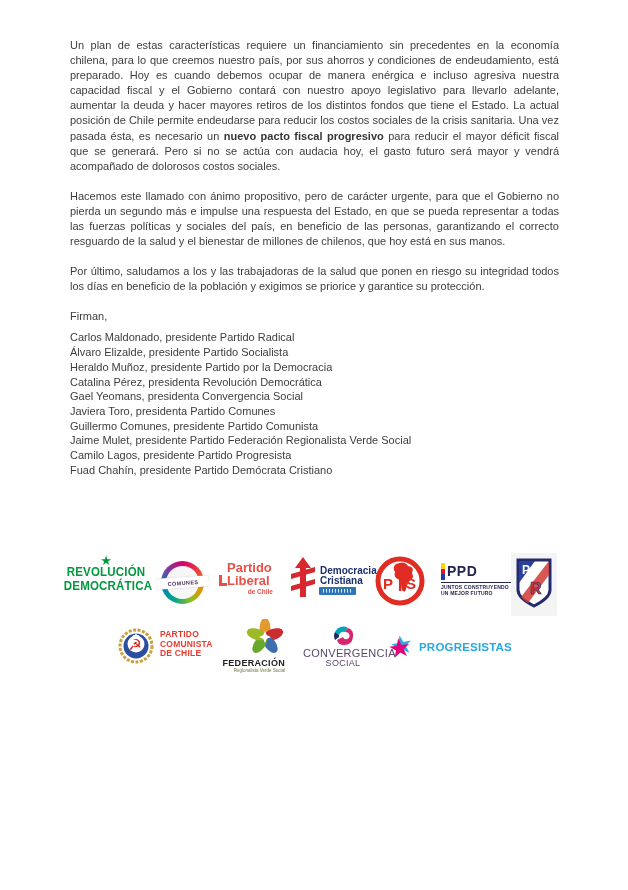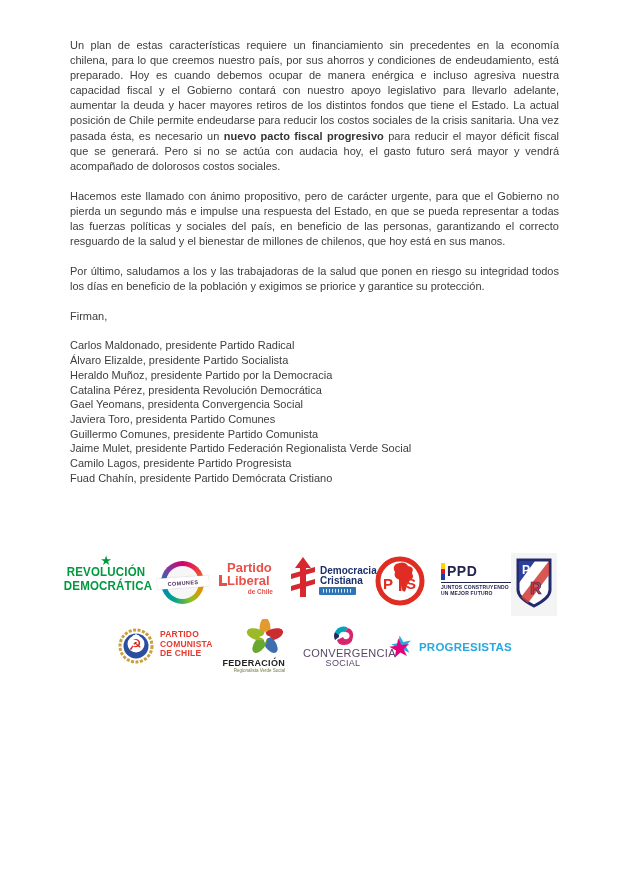"Firman," .firman { margin: 14px 0 14px 0 -> 14px 0 6px 0 }
